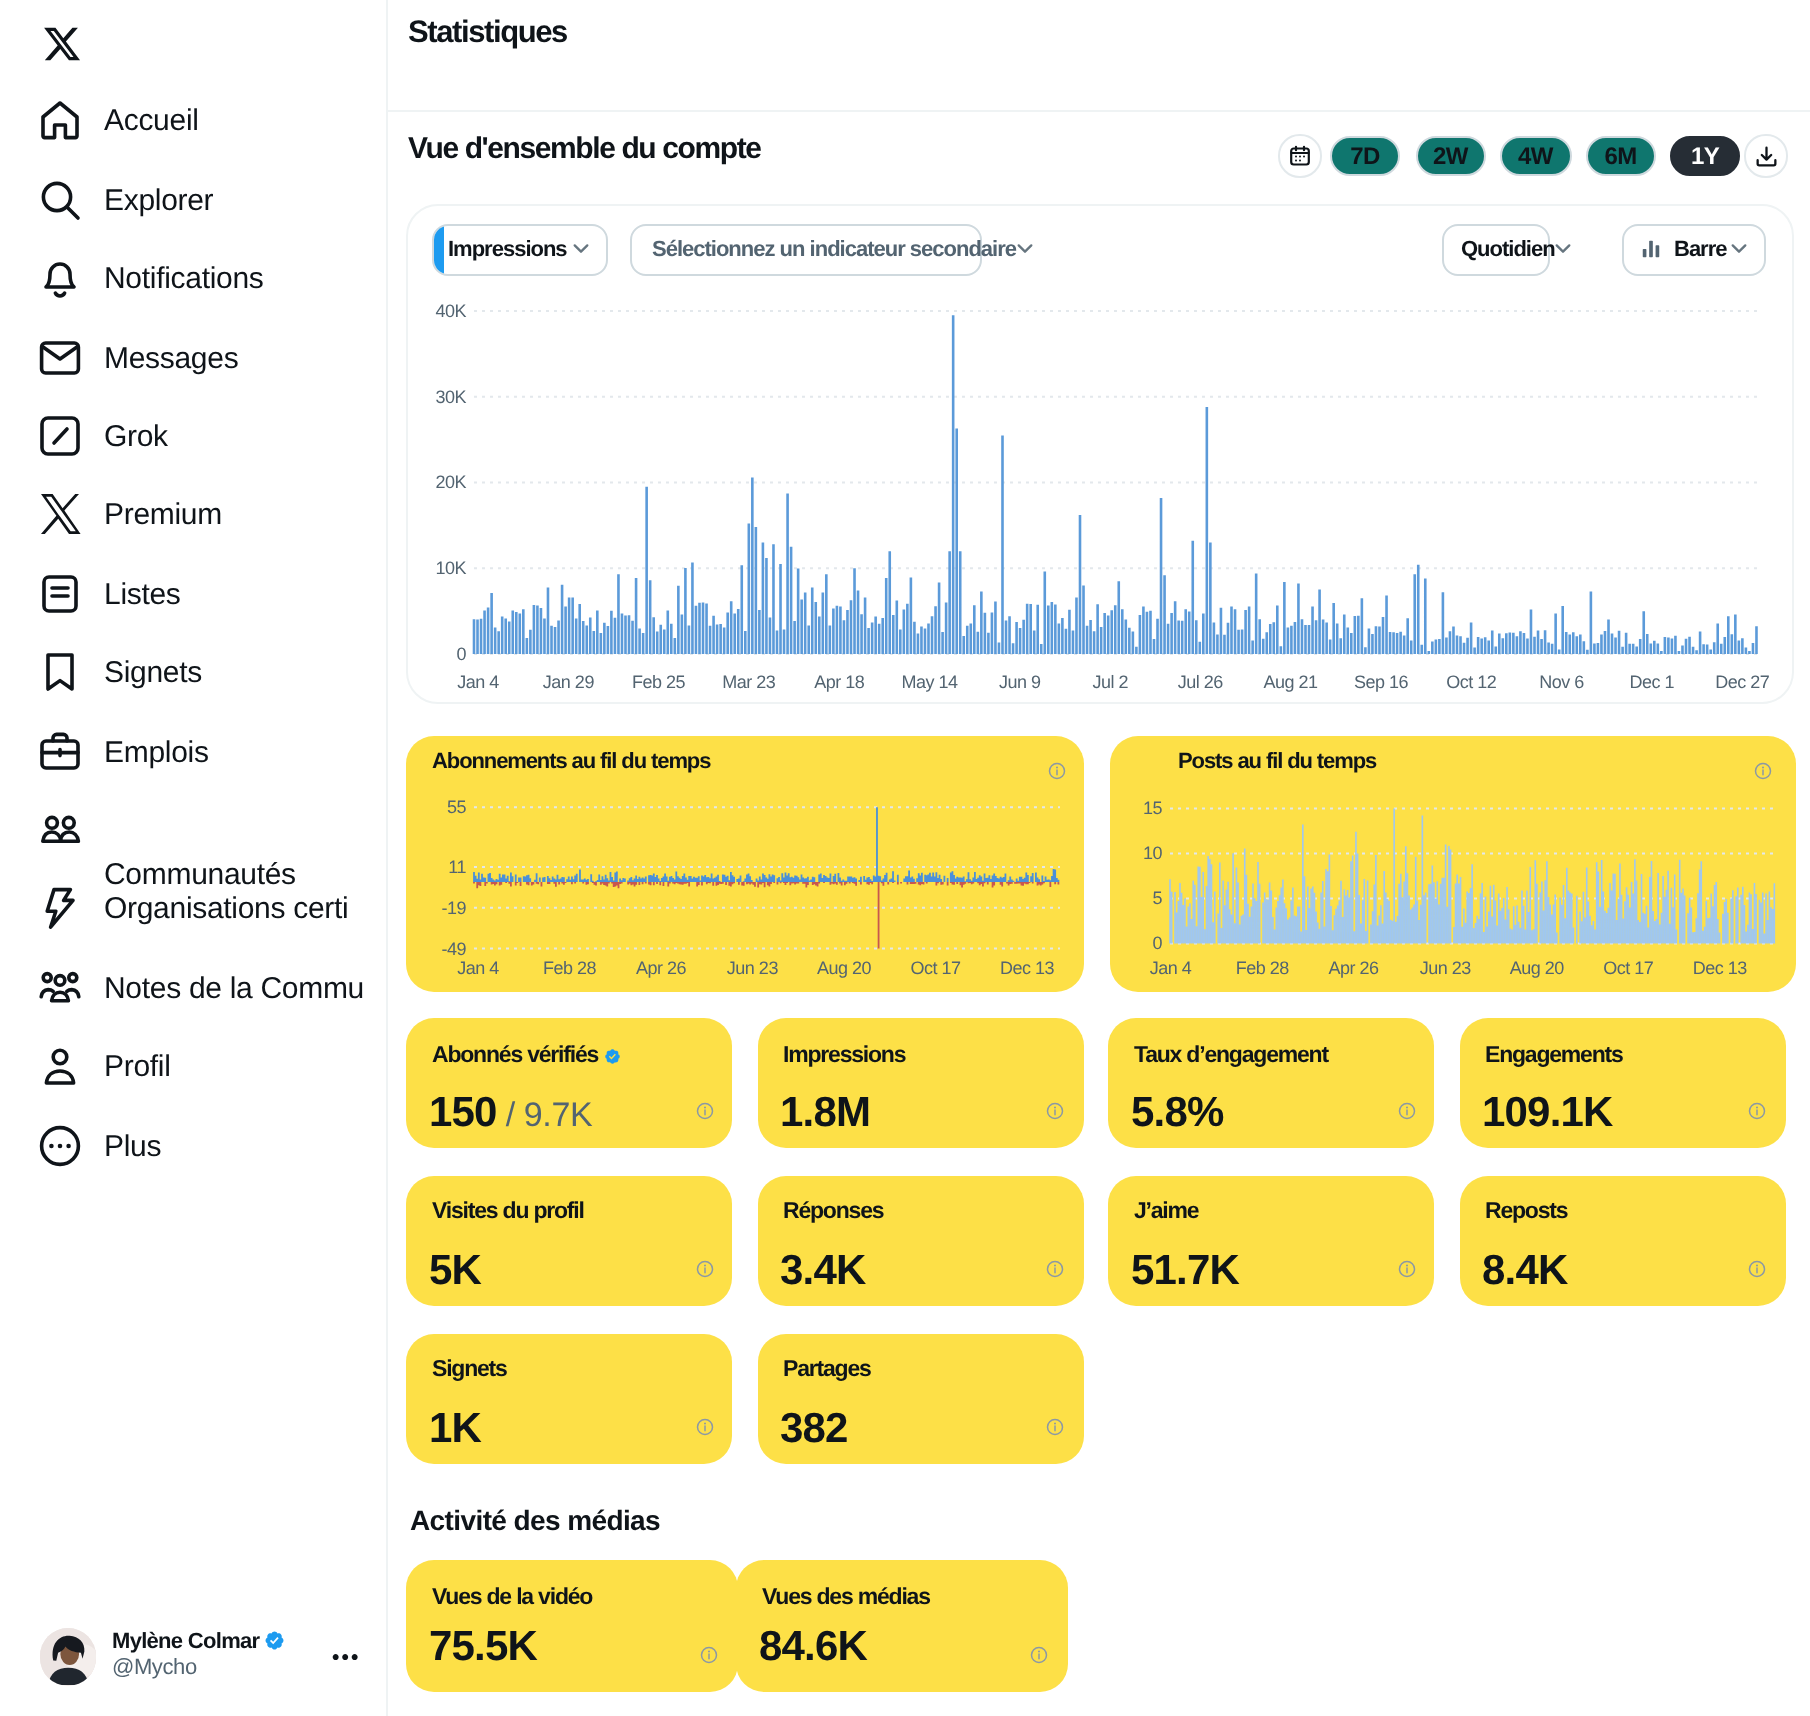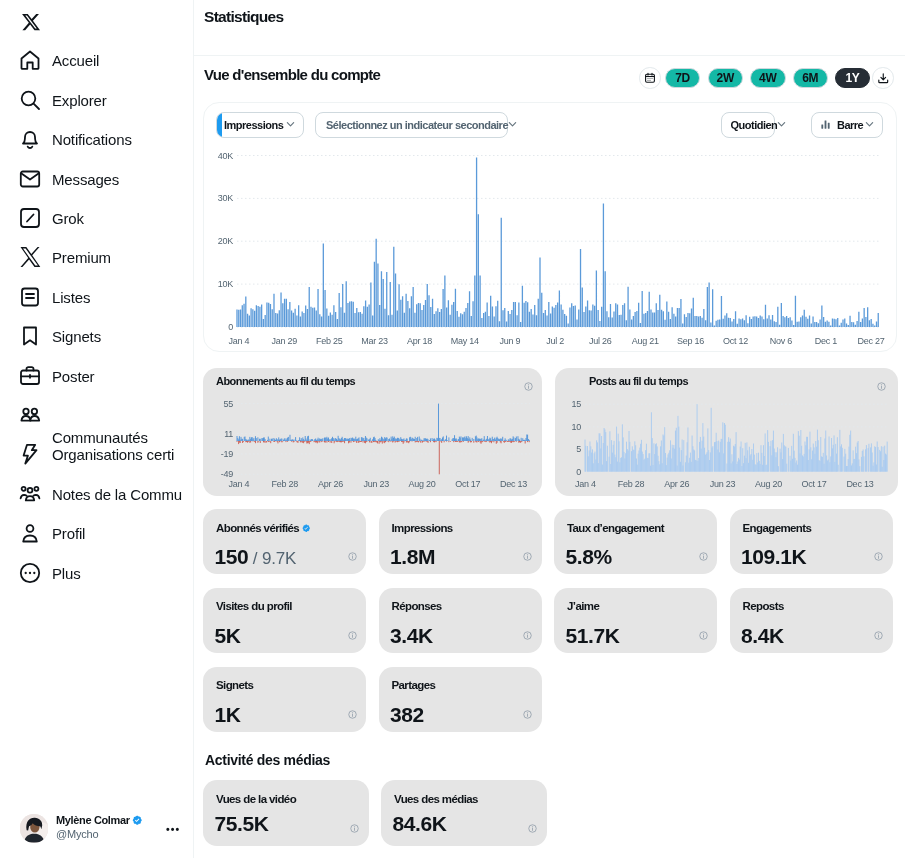"7D" .pill { background: #14b8a6 -> #0f766e }
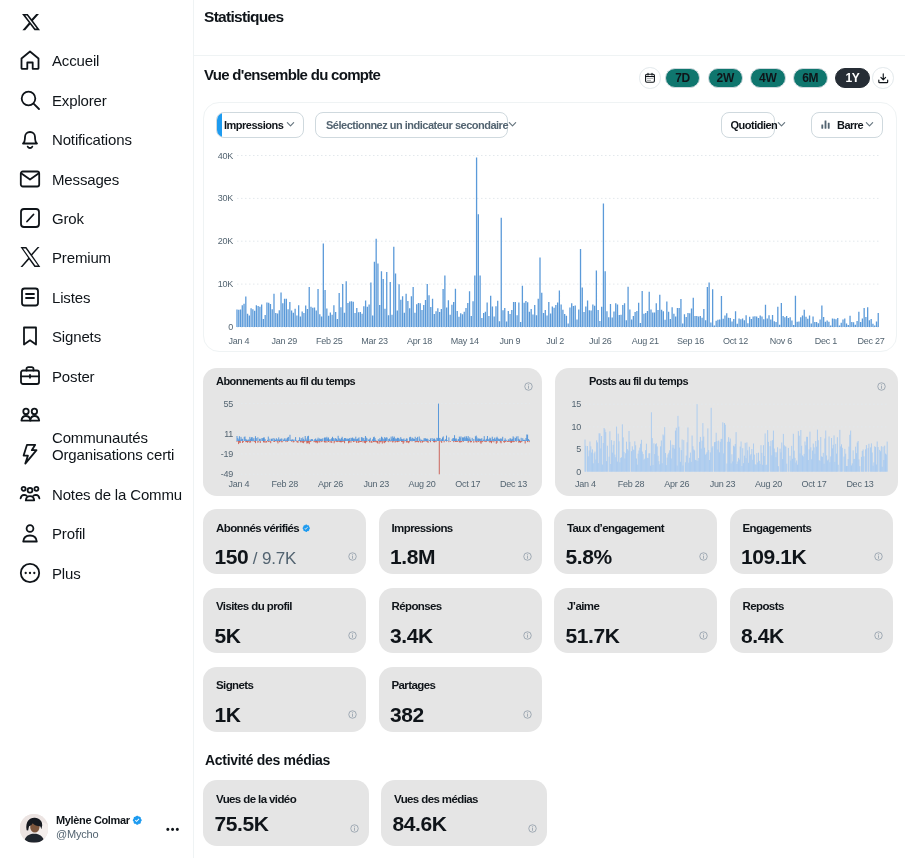"Sélectionnez un indicateur secondaire" div.dd { width: 193px -> 176px }
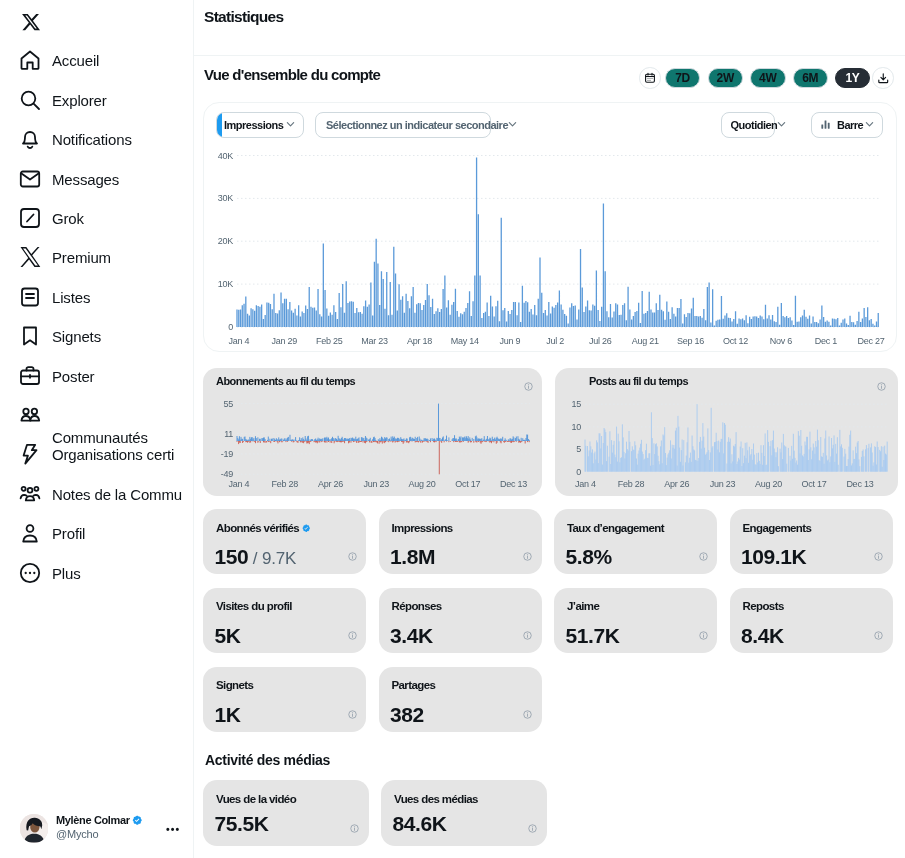"Poster" div.abs { text: Poster -> Emplois }
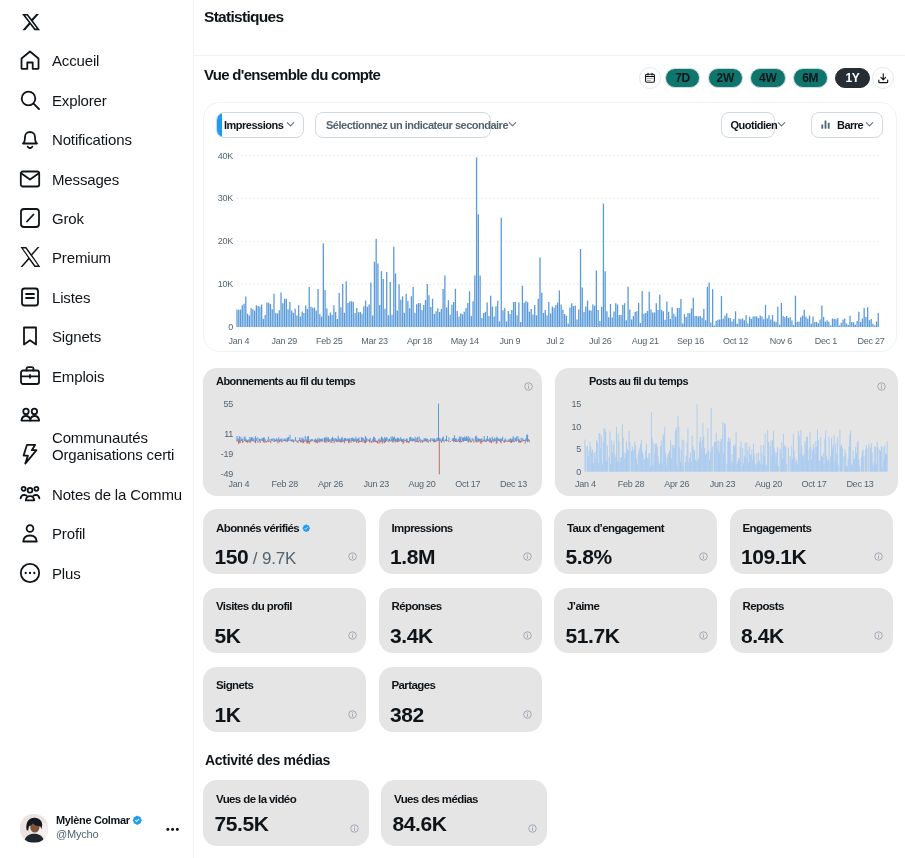"Abonnés vérifiés" .card { background: #e5e5e5 -> #fde047 }
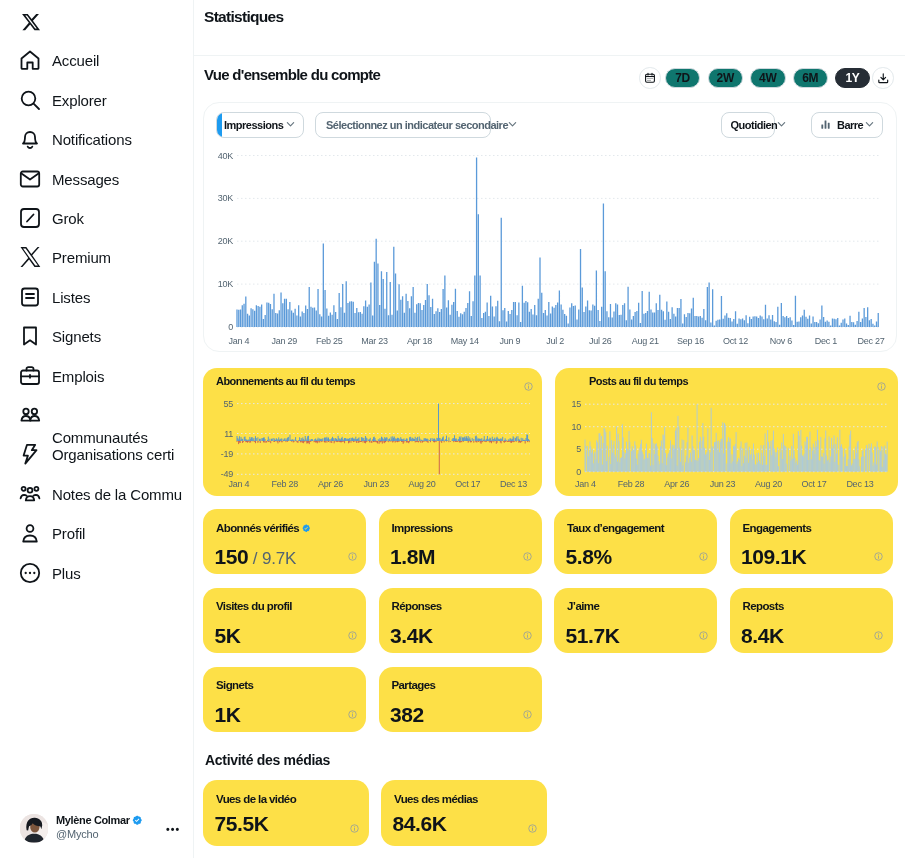"Vues des médias" div.abs { left: 381px -> 368px }
